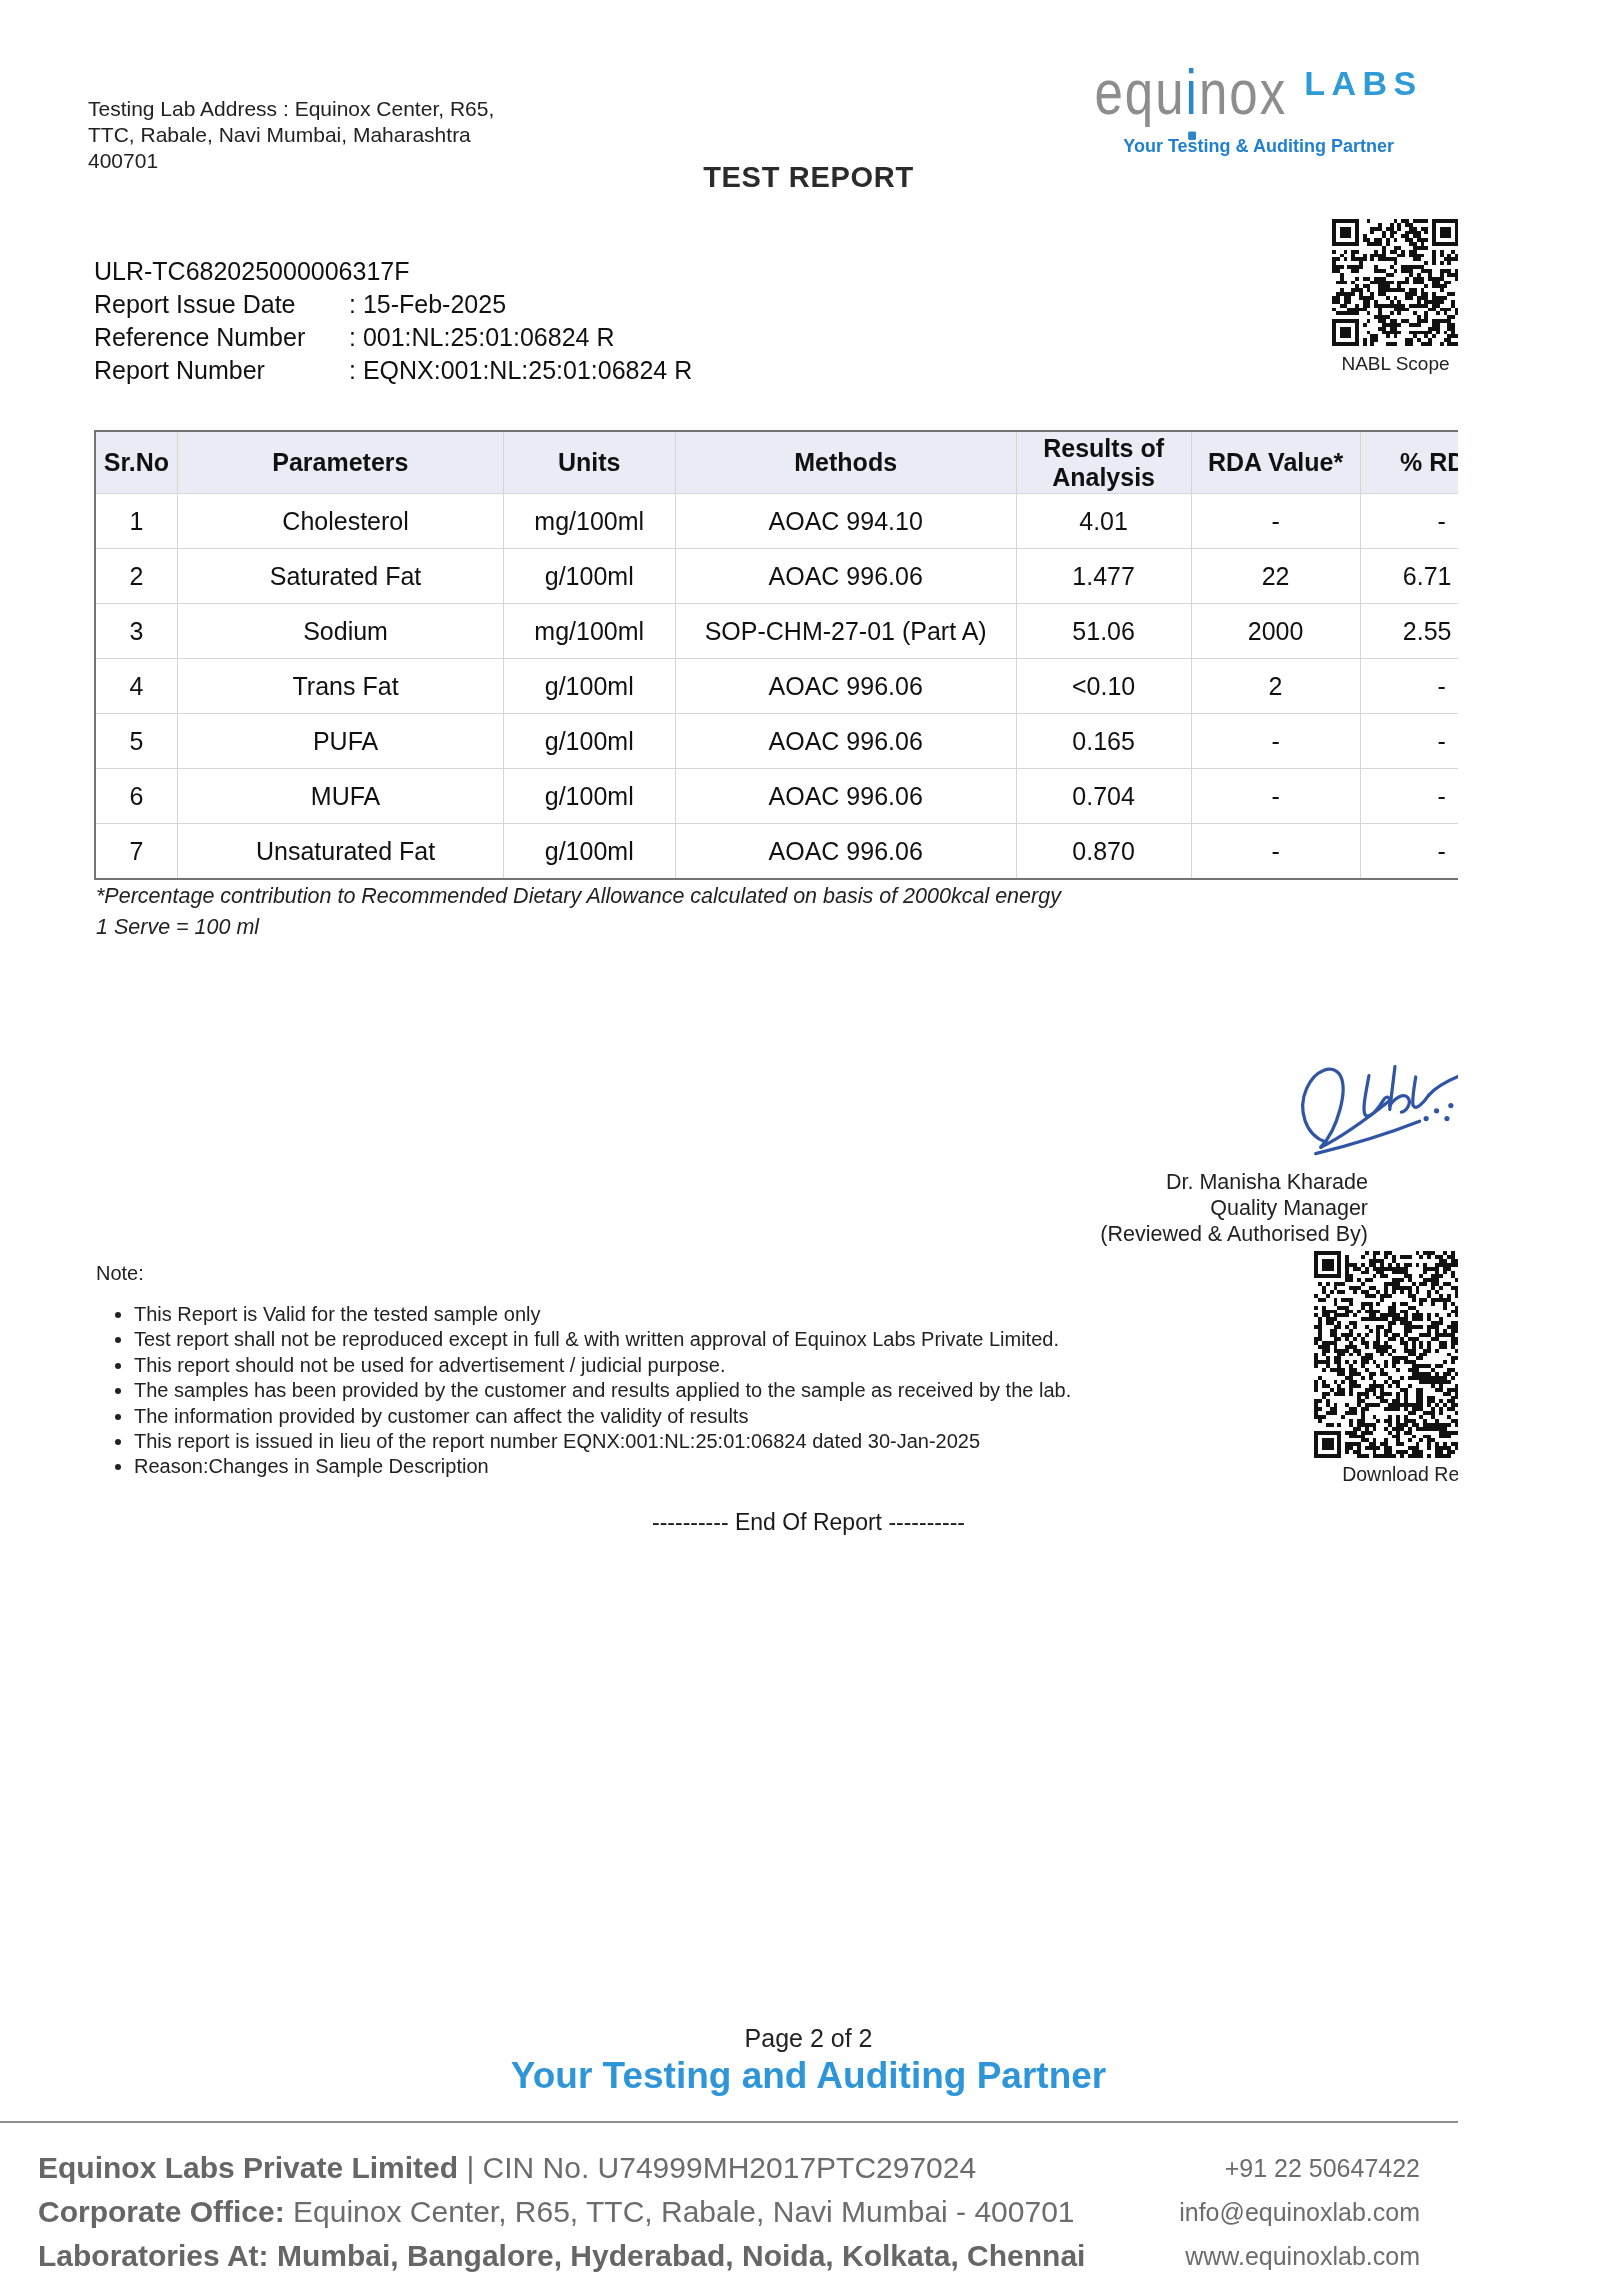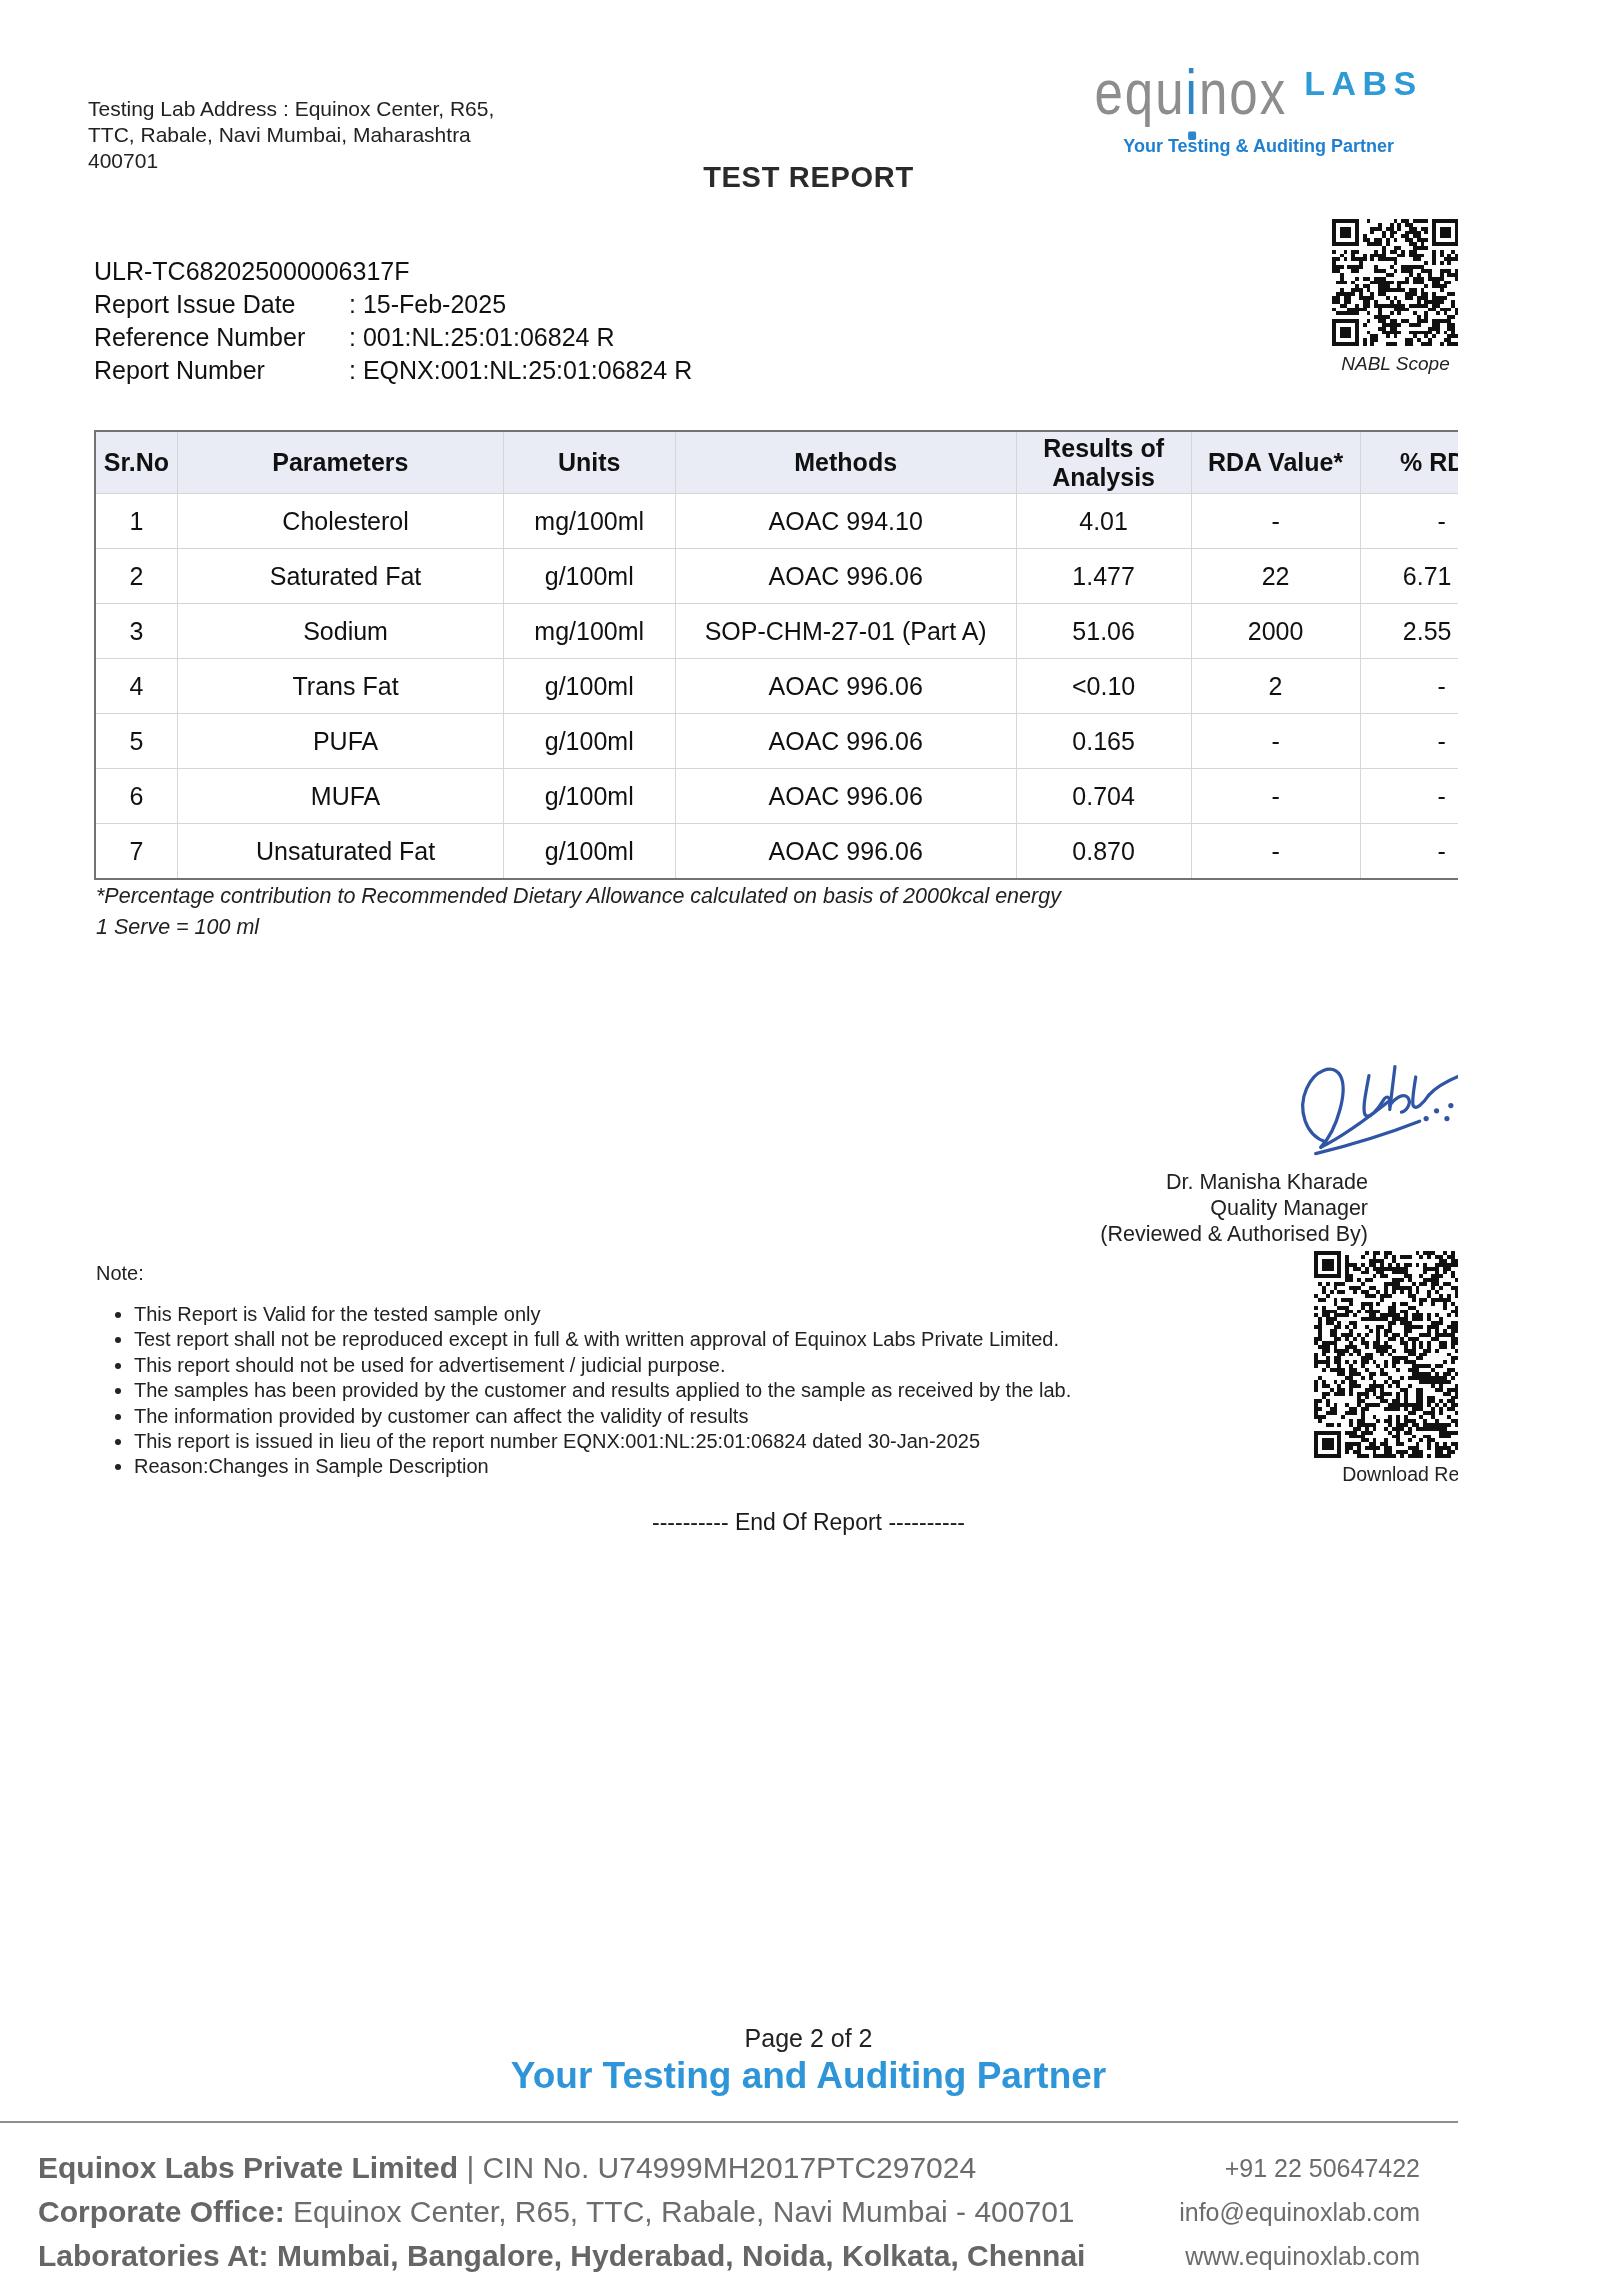"NABL Scope" .qr-top { font-style: italic -> none }
